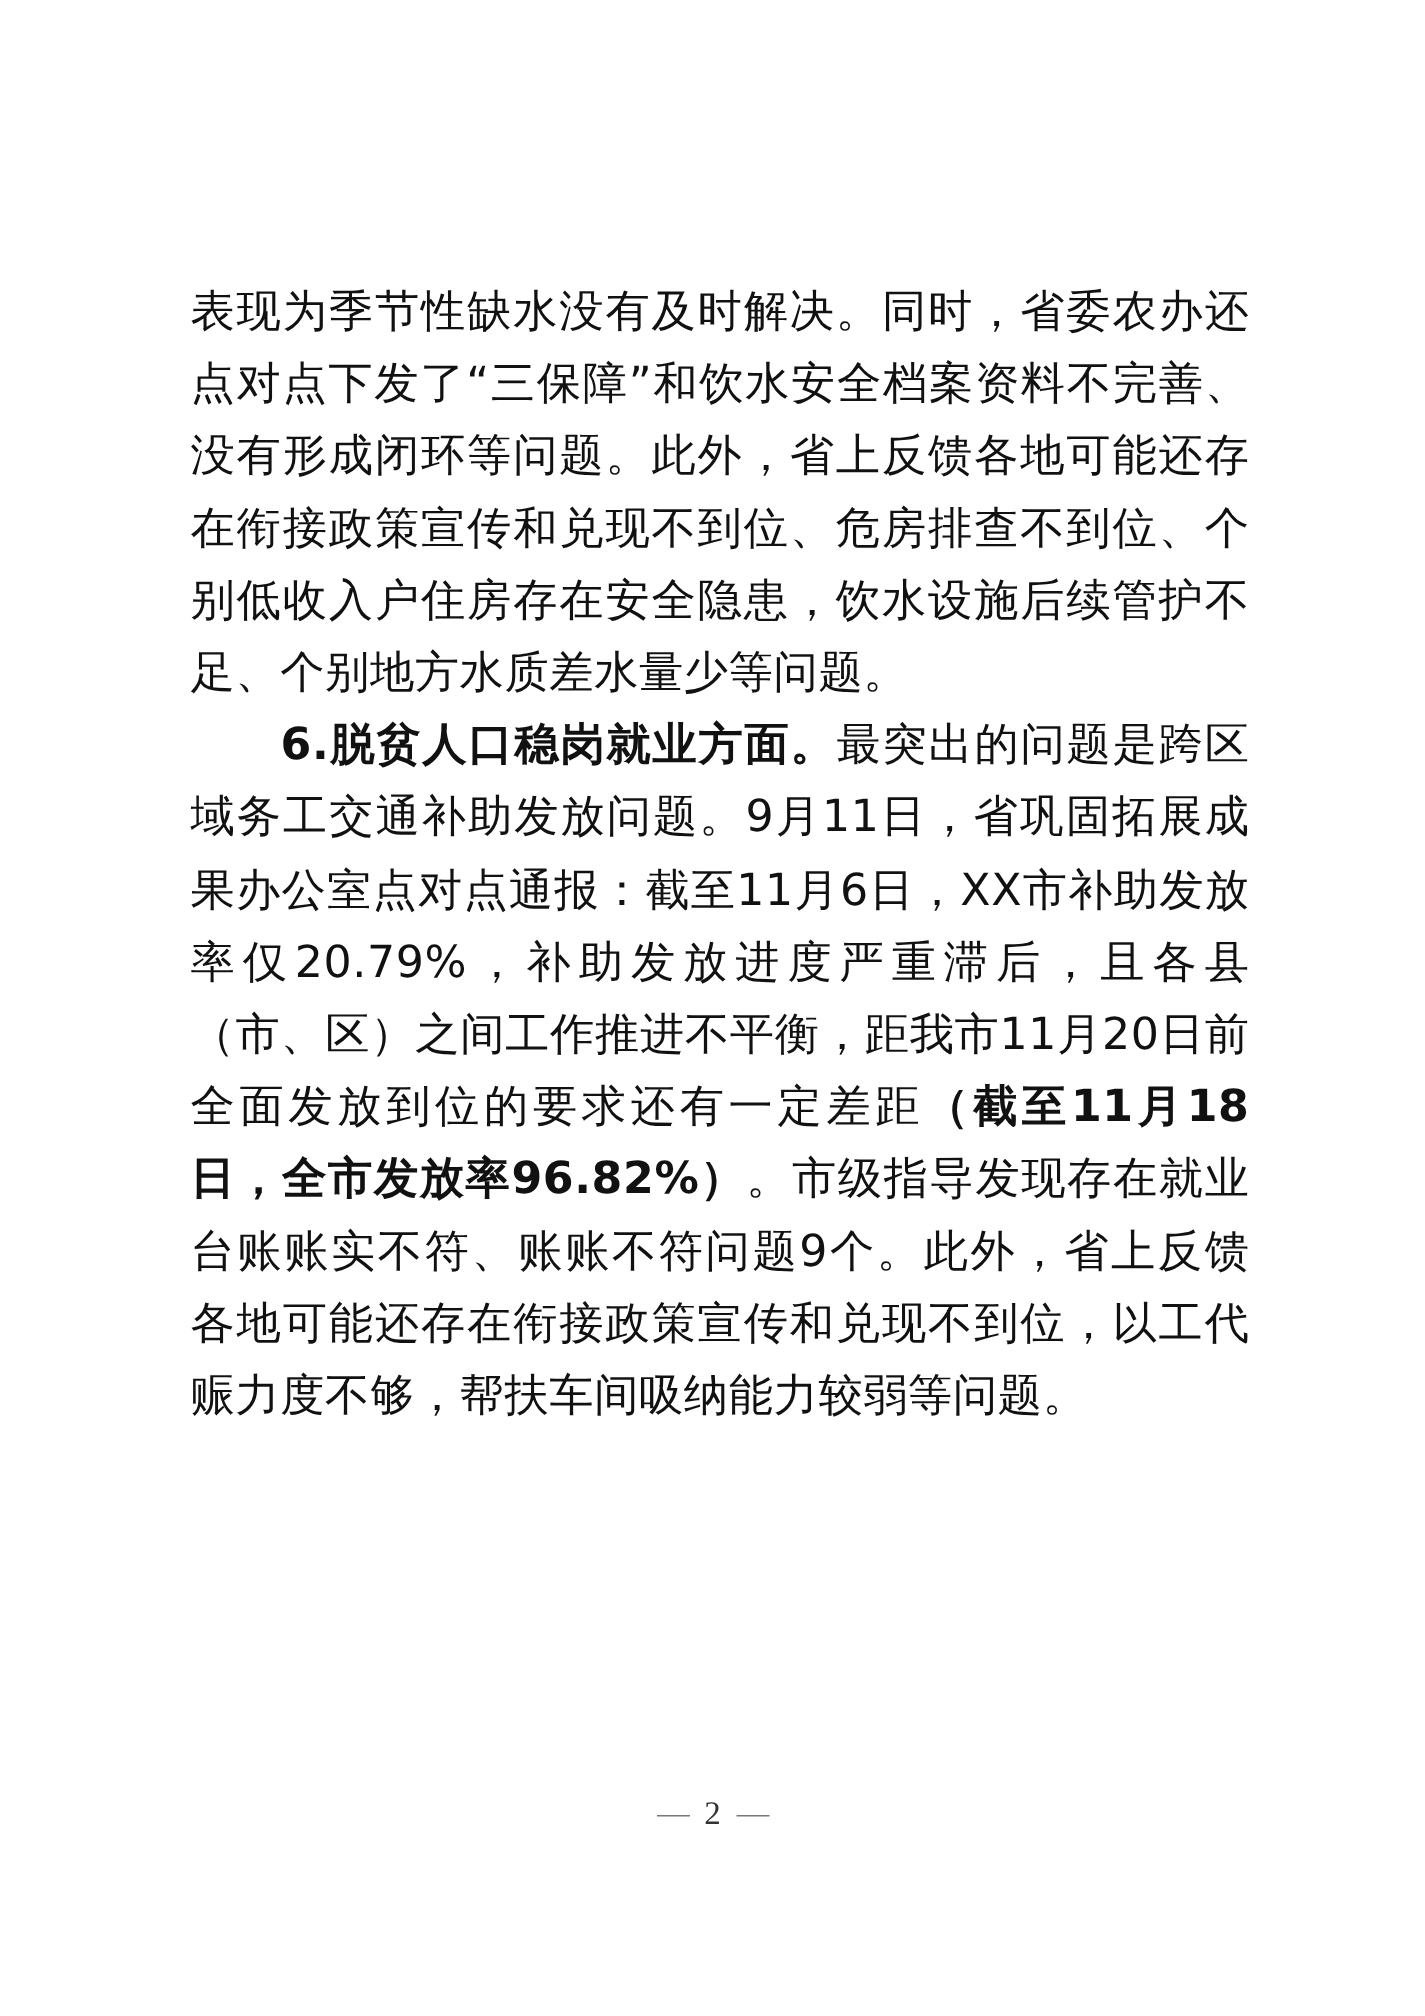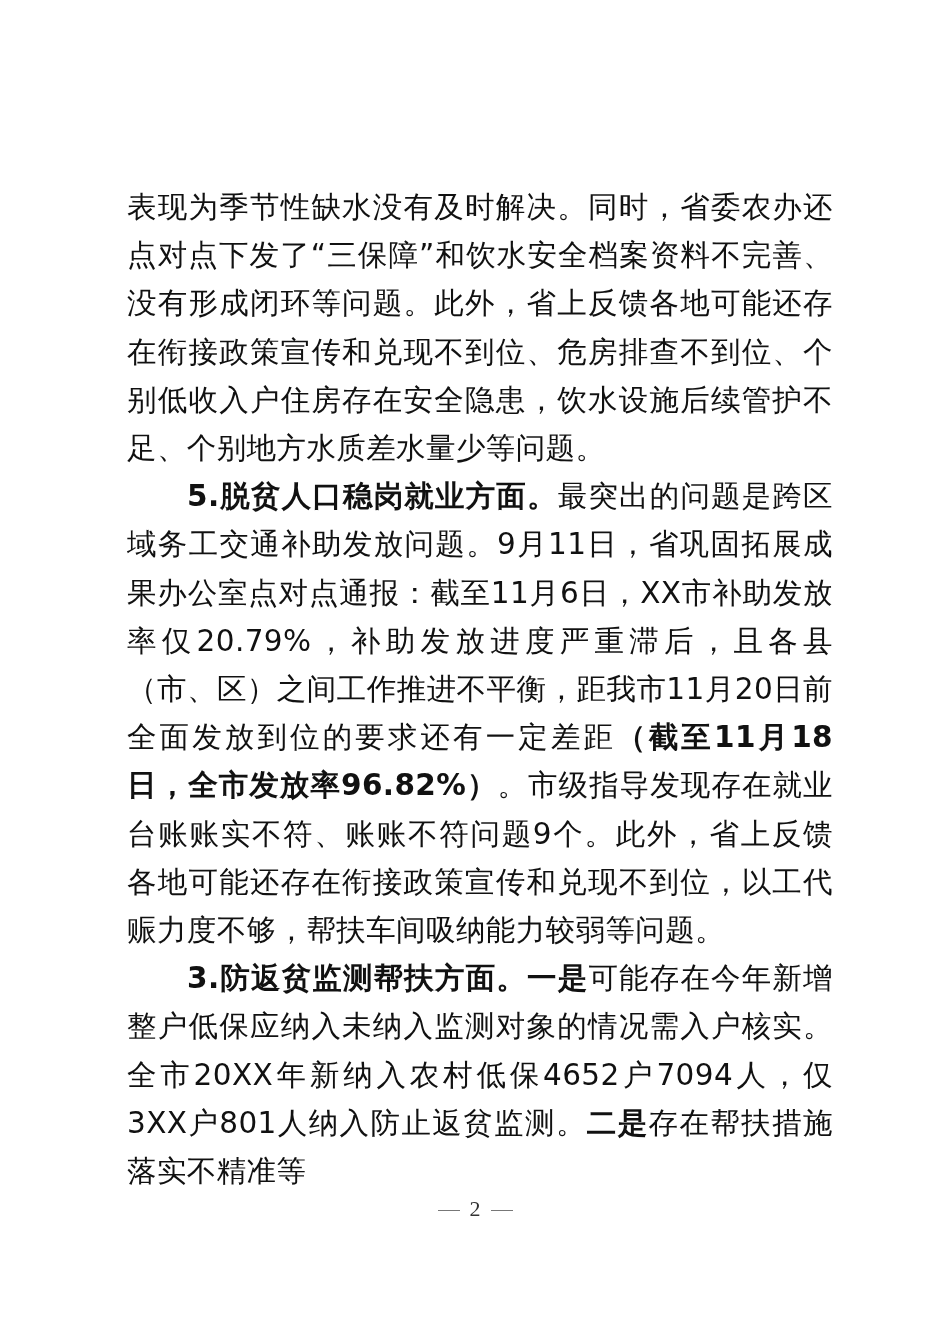"5.脱贫人口稳岗就业方面。" b { text: 5 -> 6 }
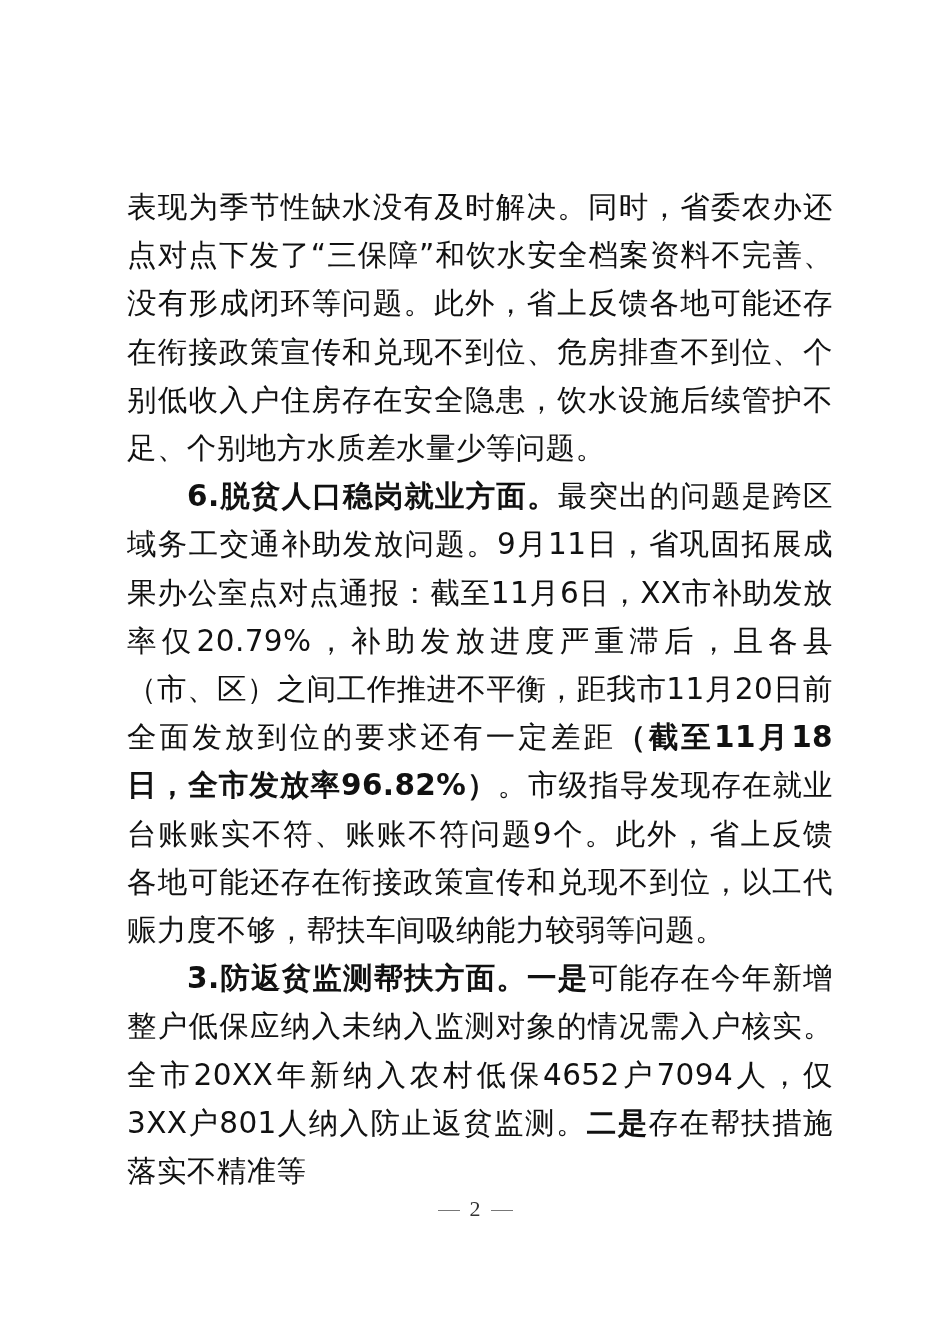"3.防返贫监测帮扶方面。一是可能存在今年新增整户低保应纳入未纳入监测对象的情况需" p.indent { html: <p><b>3.防返贫监测帮扶方面。</b><b>一是</b><span>可能存在今年新增整户低保应纳入未纳入监测对象的情况需入户核实。全市20XX年新纳入农村低保4652户7094人，仅3XX户801人纳入防止返贫监测。</span><b>二是</b><span>存在帮扶措施落实不精准等</span></p> -> none }
